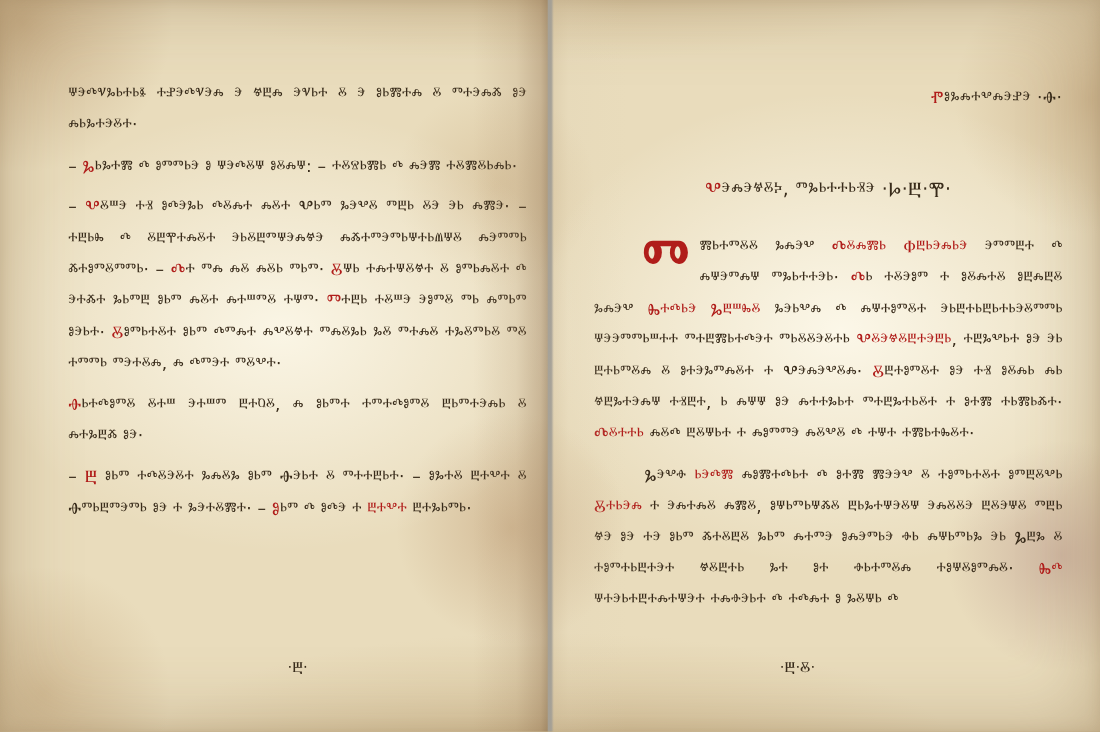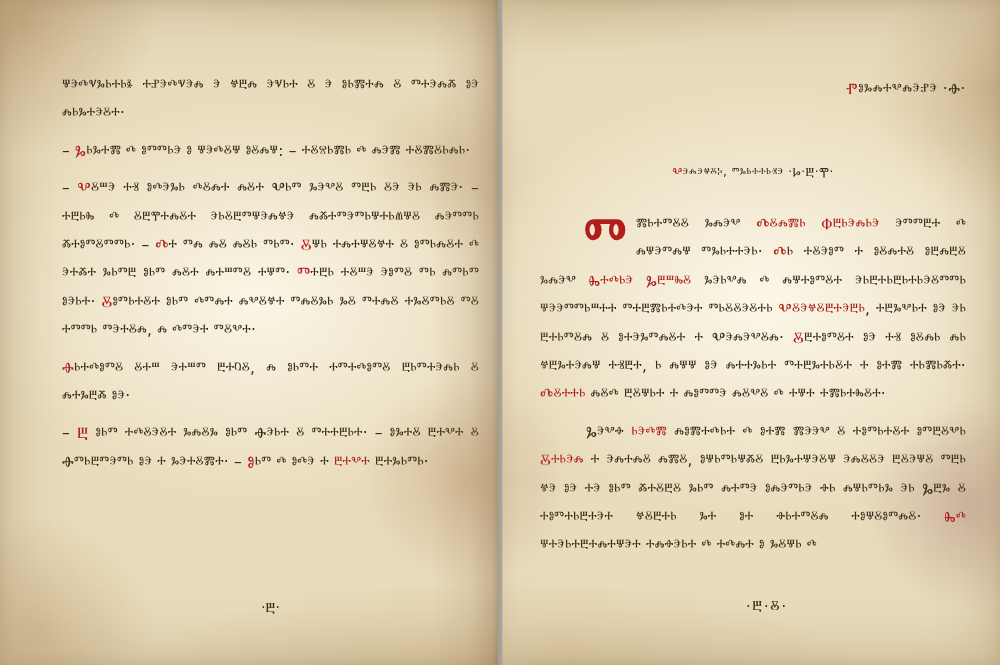"Ⰲⰵⰾⰵⱍⰻⰽ, ⱅⰳⱃⰰⰰⱃⱐⰵ ·Ⱈ·Ⰱ·Ⰹ·" .chapter-subtitle { font-size: 12px -> 17px }
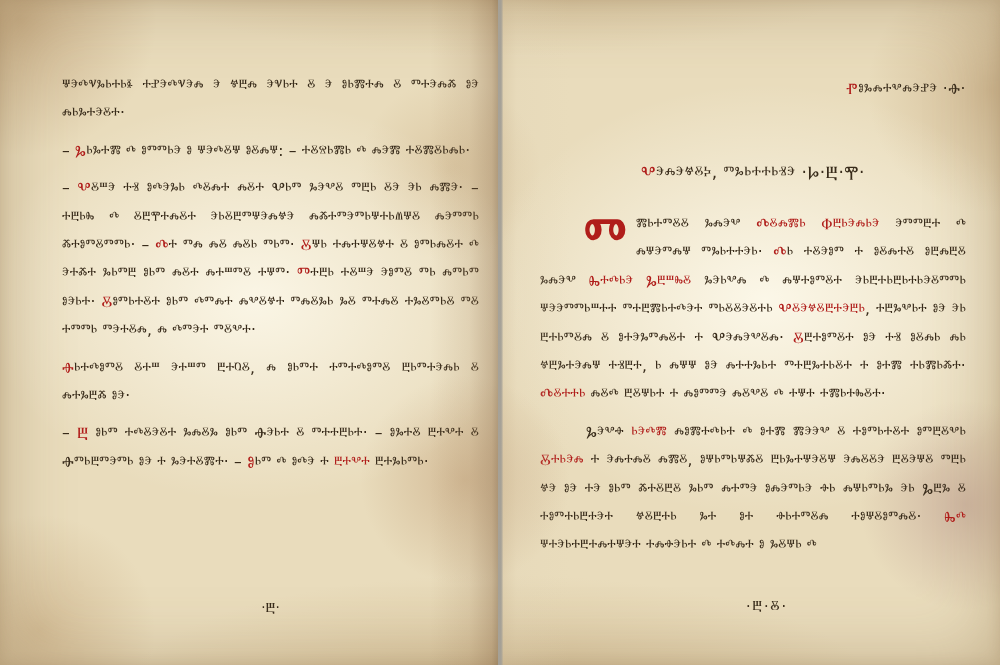"·Ⰱ·Ⰻ·" .pagenum-right { font-family: Liberation Mono, monospace -> none; left: 553px -> 512px }
